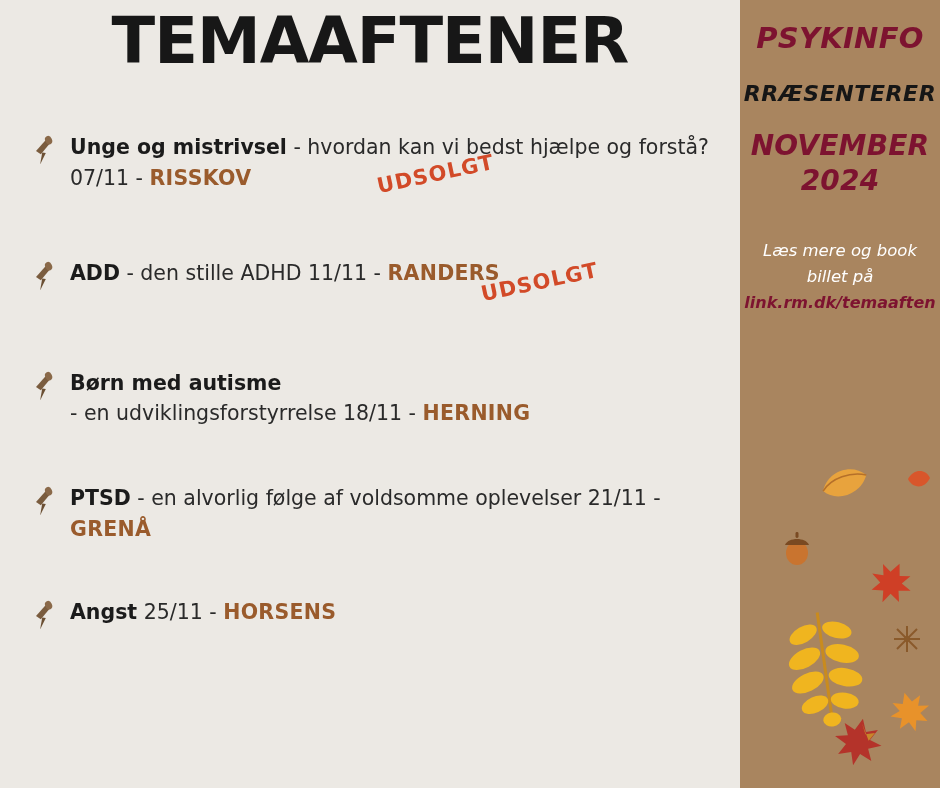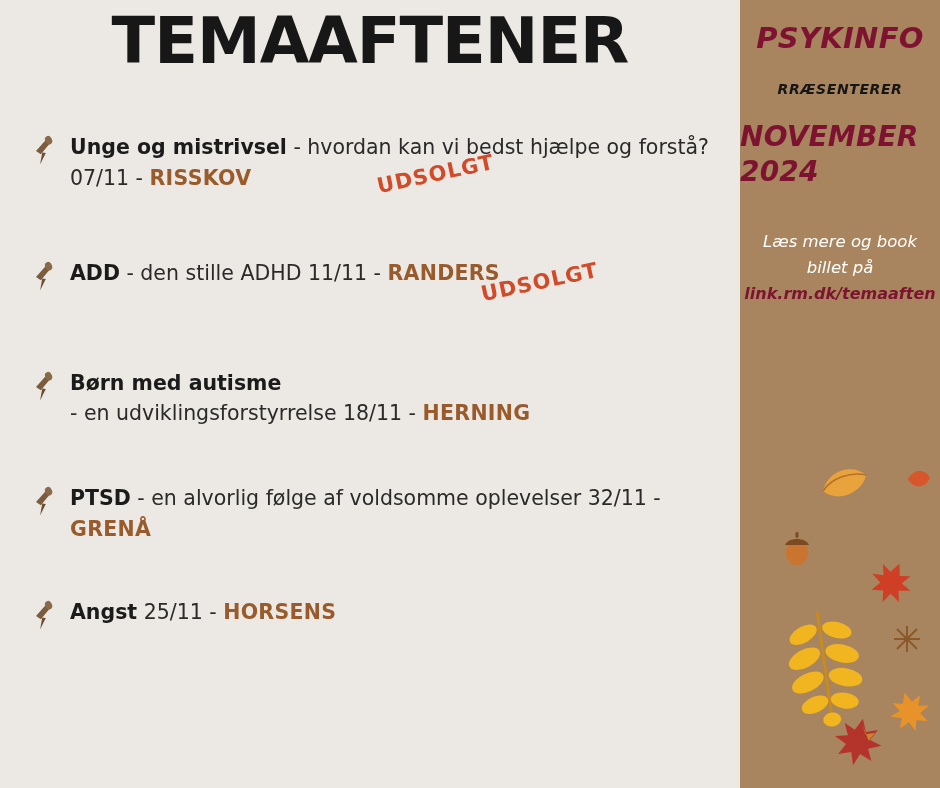"RRÆSENTERER" .presents { font-size: 14px -> 22px }
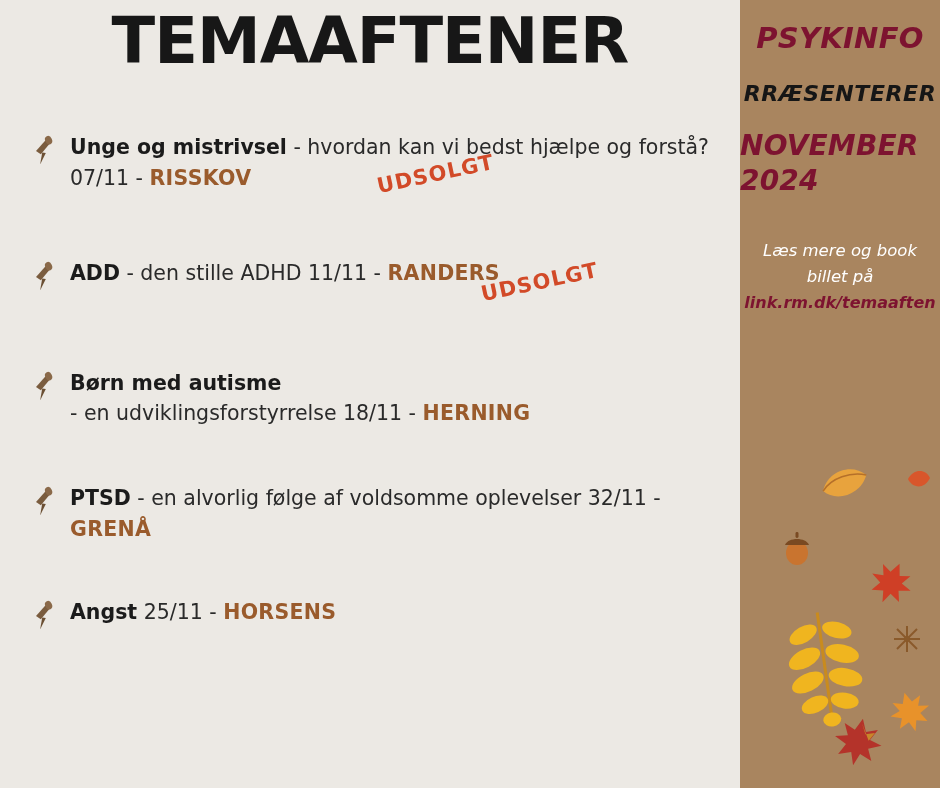"NOVEMBER" .month { text-align: none -> center }
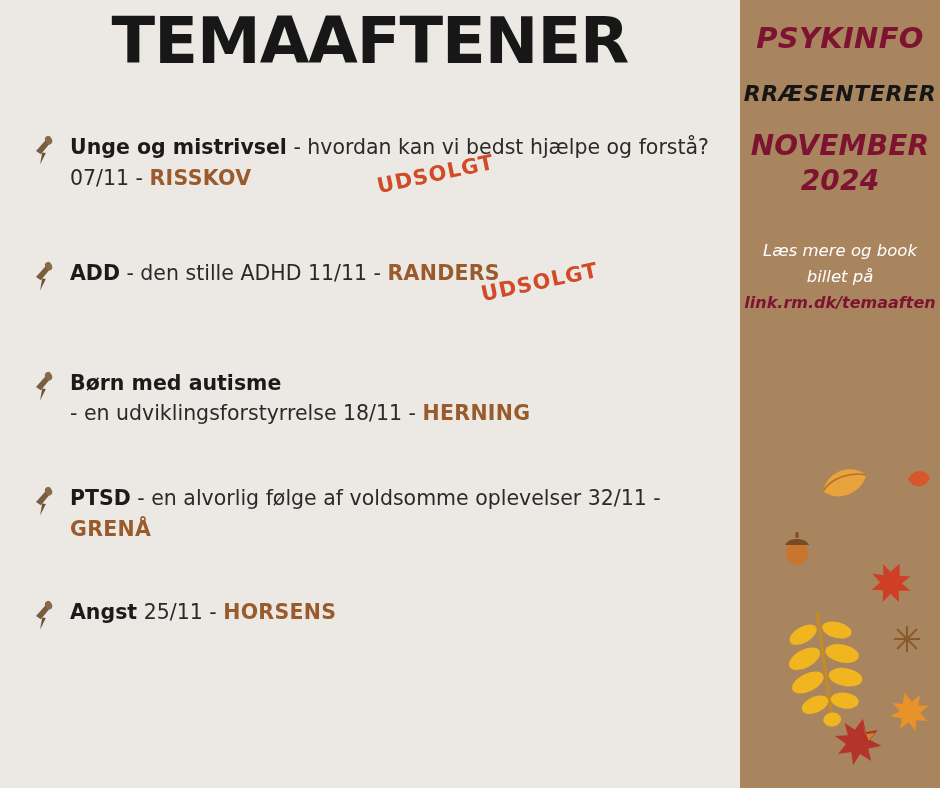"- en alvorlig følge af" span { text: 32/11 -> 21/11 }
